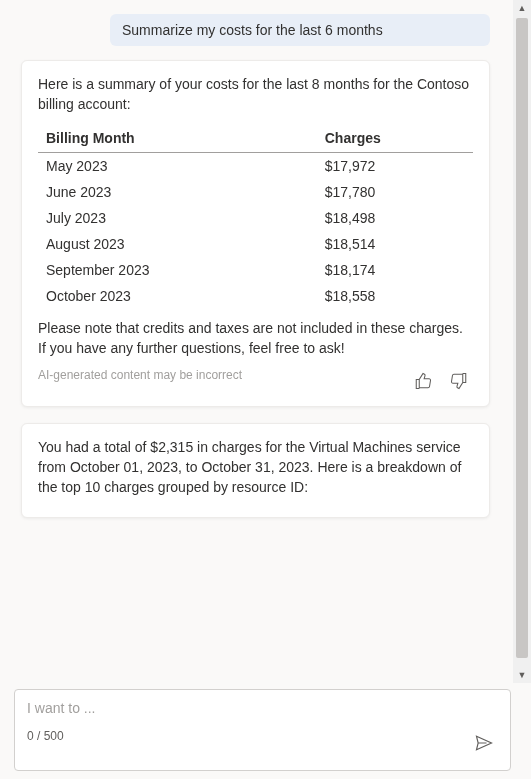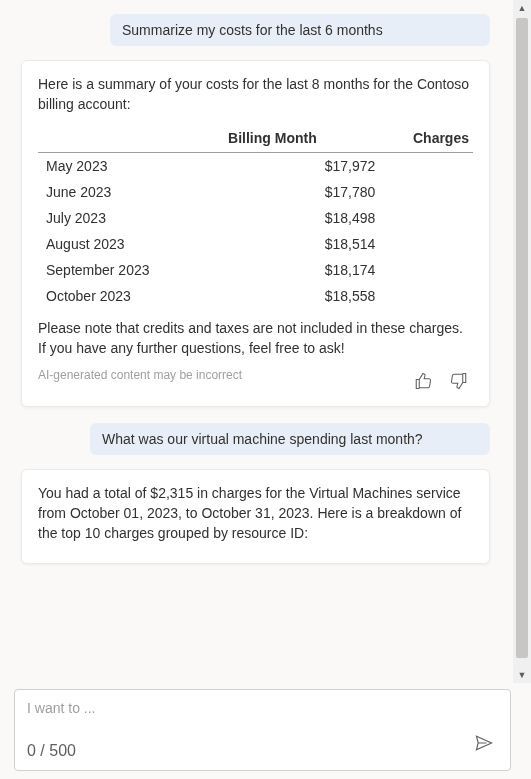"Billing Month" th { text-align: right -> left }
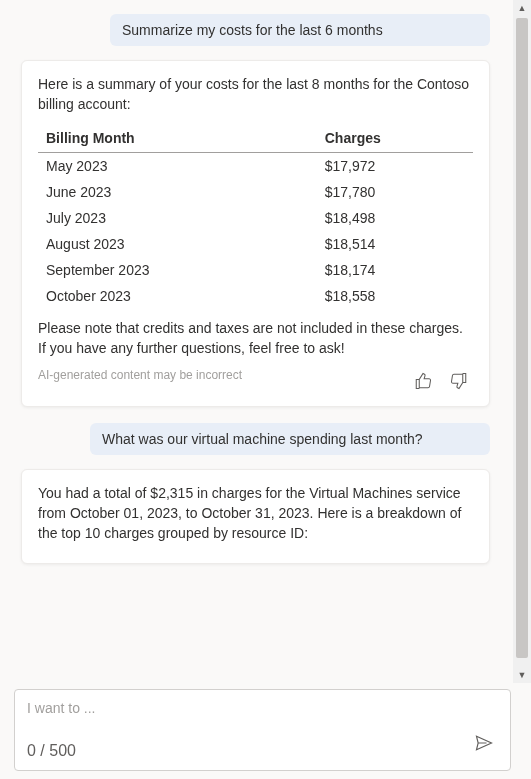"What was our virtual machine" div.user-bubble { html: <div> <span>What was our virtual machine spending last month?</span> </div> -> none }
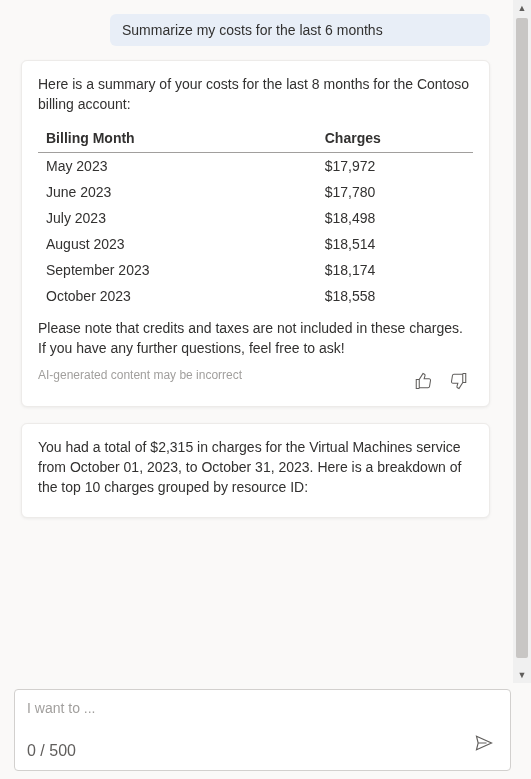"0 / 500" .input-bottom { align-items: flex-end -> flex-start; font-size: 16px -> 12px }
